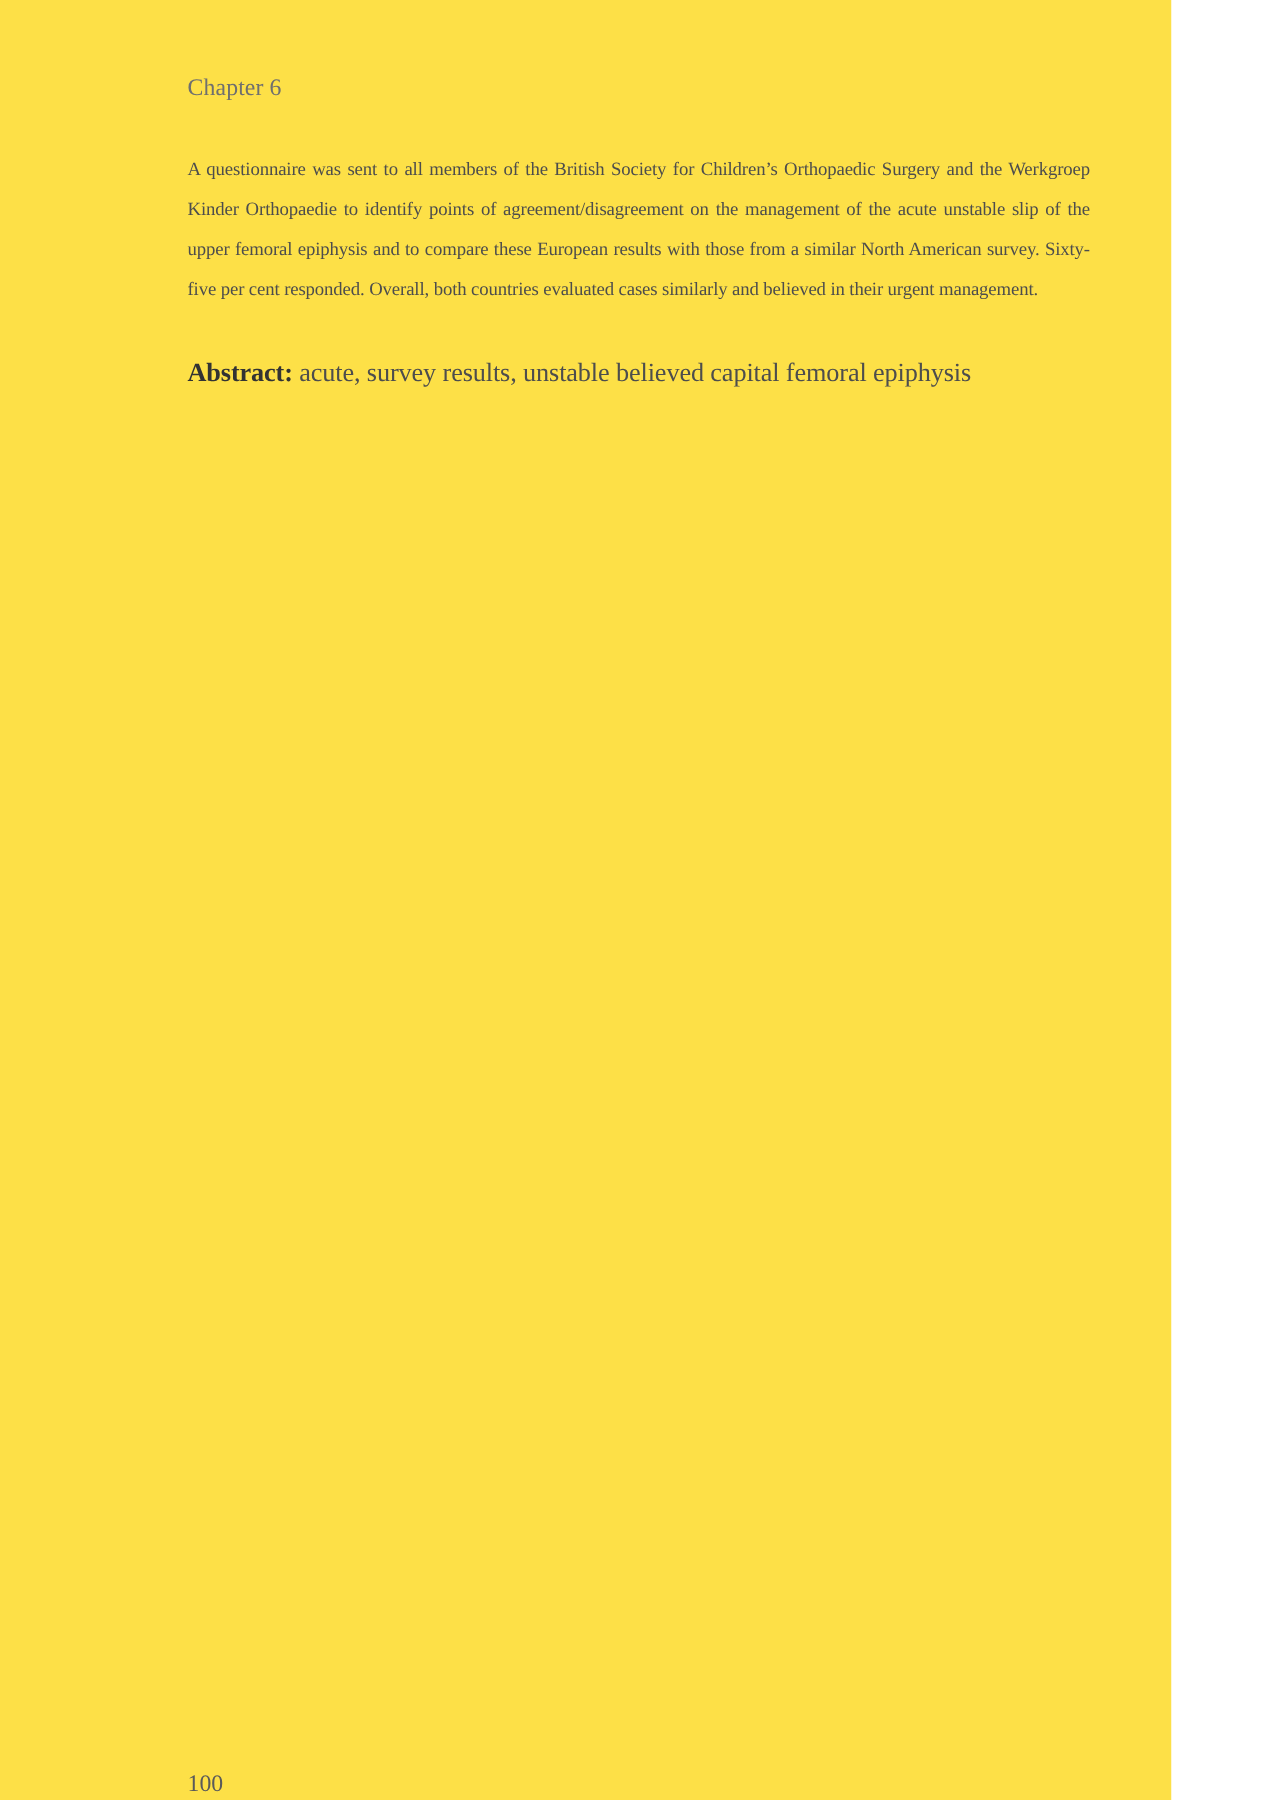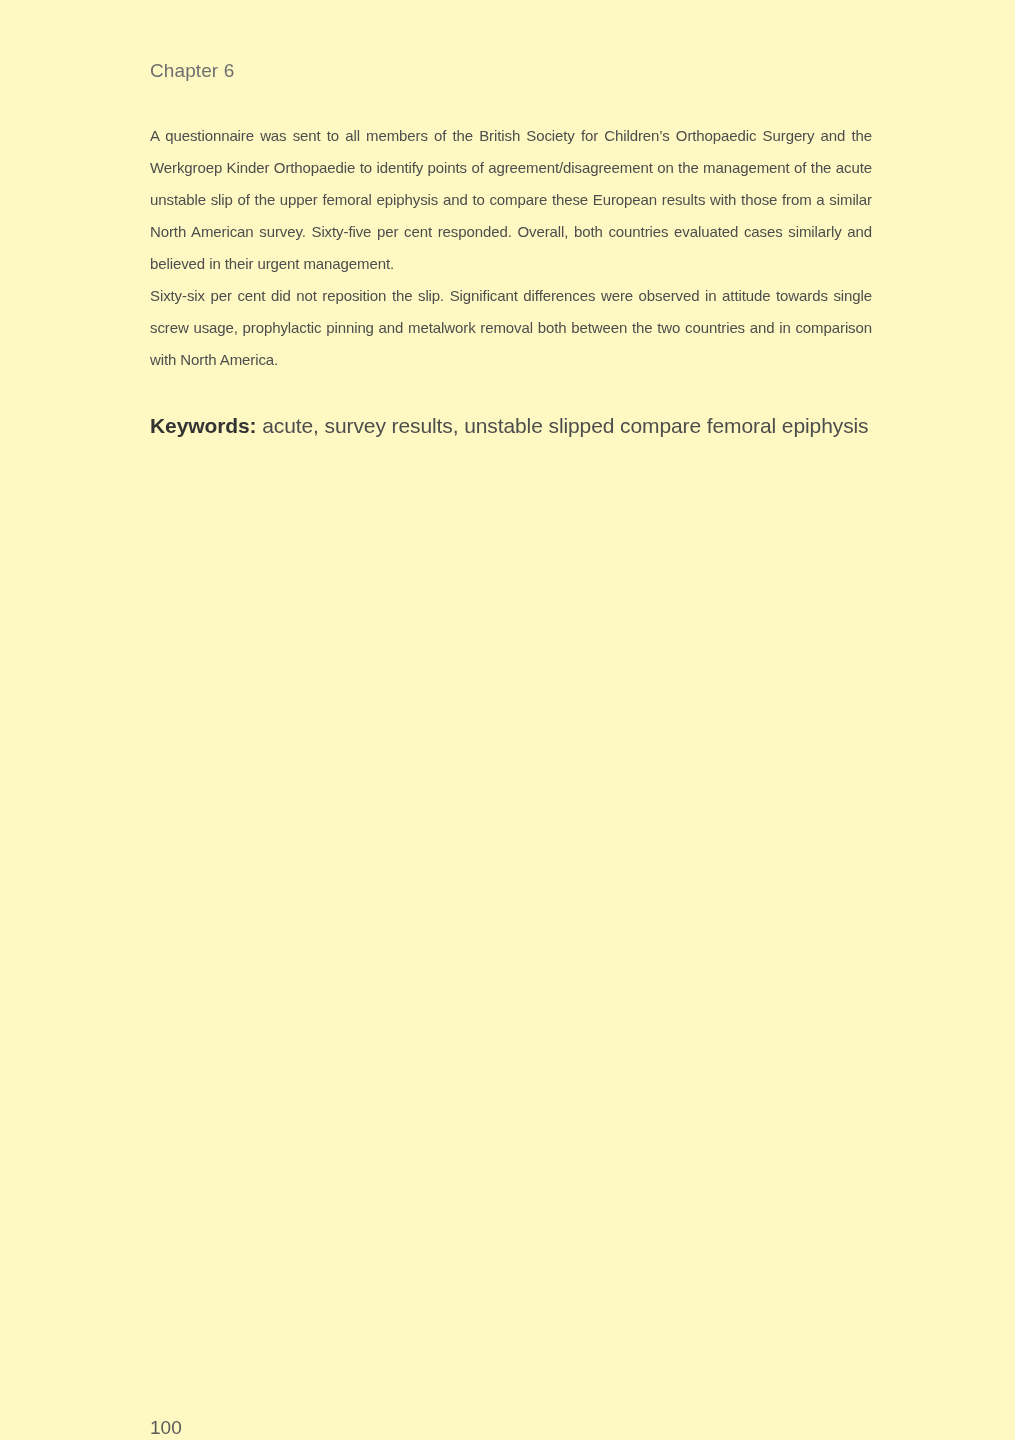"Chapter 6" .page { background: #fef9c3 -> #fde047; font-family: Liberation Sans, sans-serif -> Liberation Serif, serif; width: 1015px -> 937px }
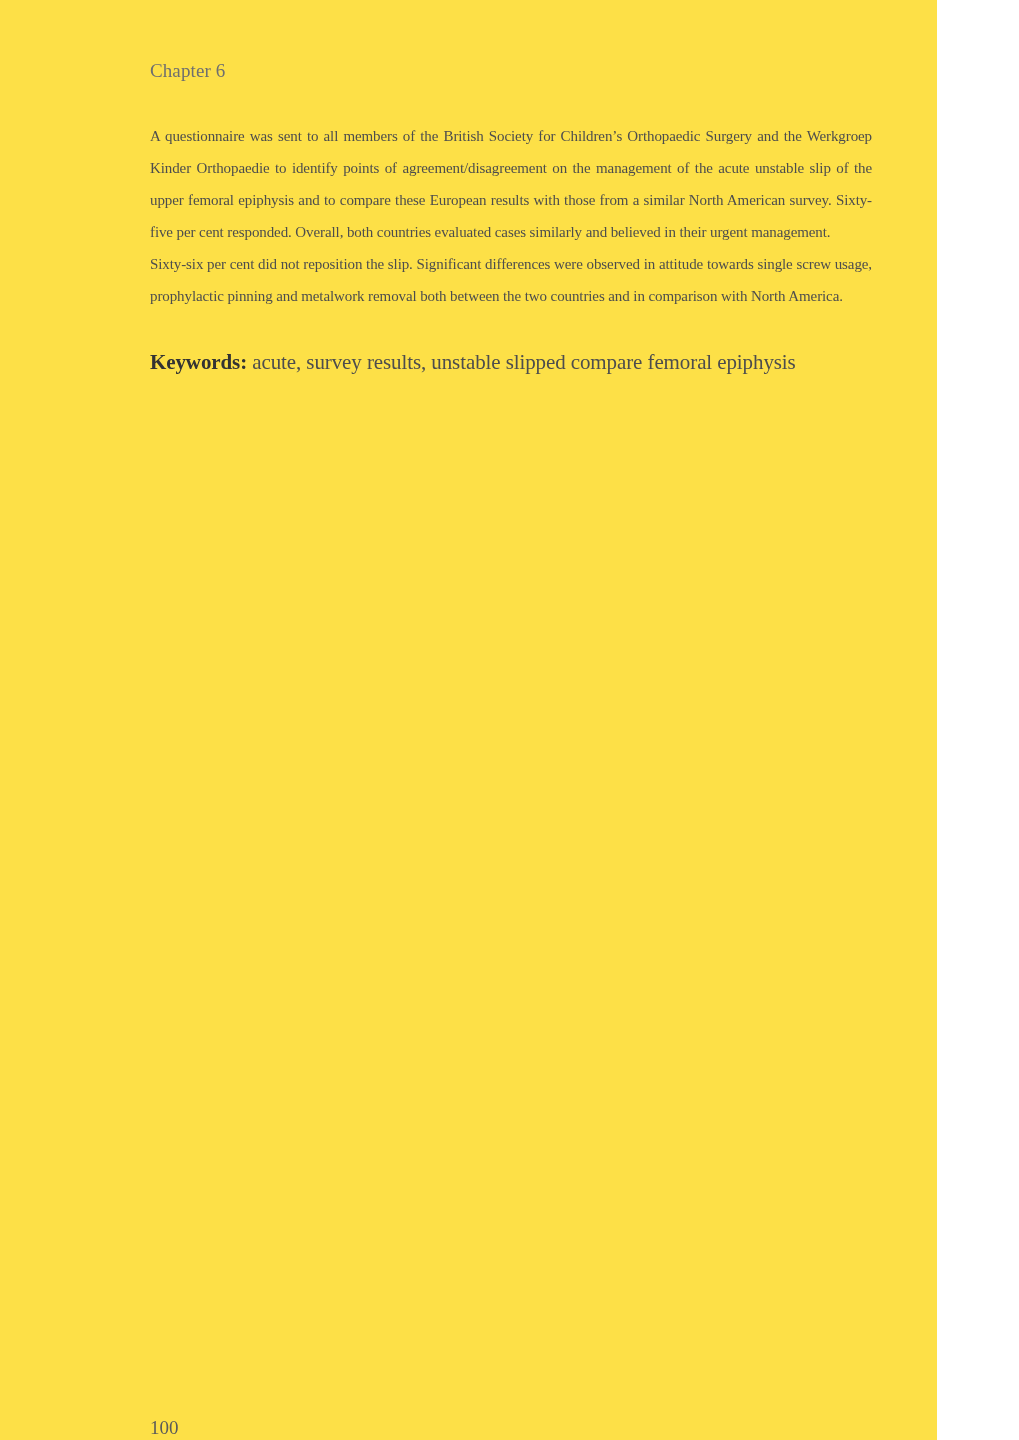"Sixty-six per cent did not" p { html: <p>Sixty-six per cent did not reposition the slip. Significant differences were observed in attitude towards single screw usage, prophylactic pinning and metalwork removal both between the two countries and in comparison with North America.</p> -> none }
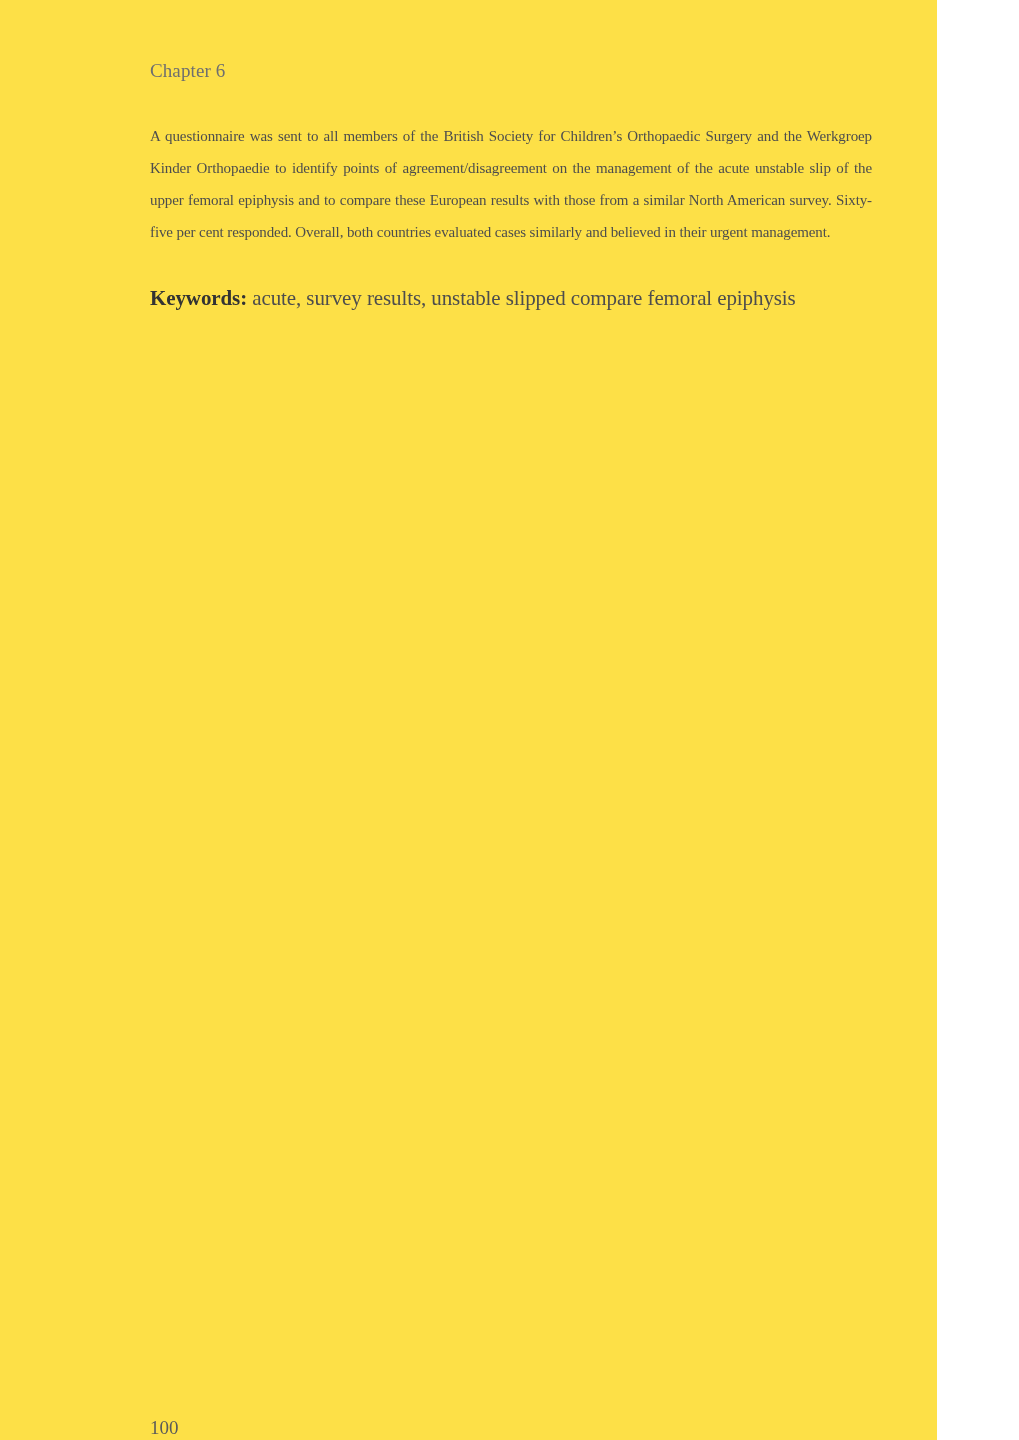"Keywords:" span.kw-label { text: Keywords -> Abstract }
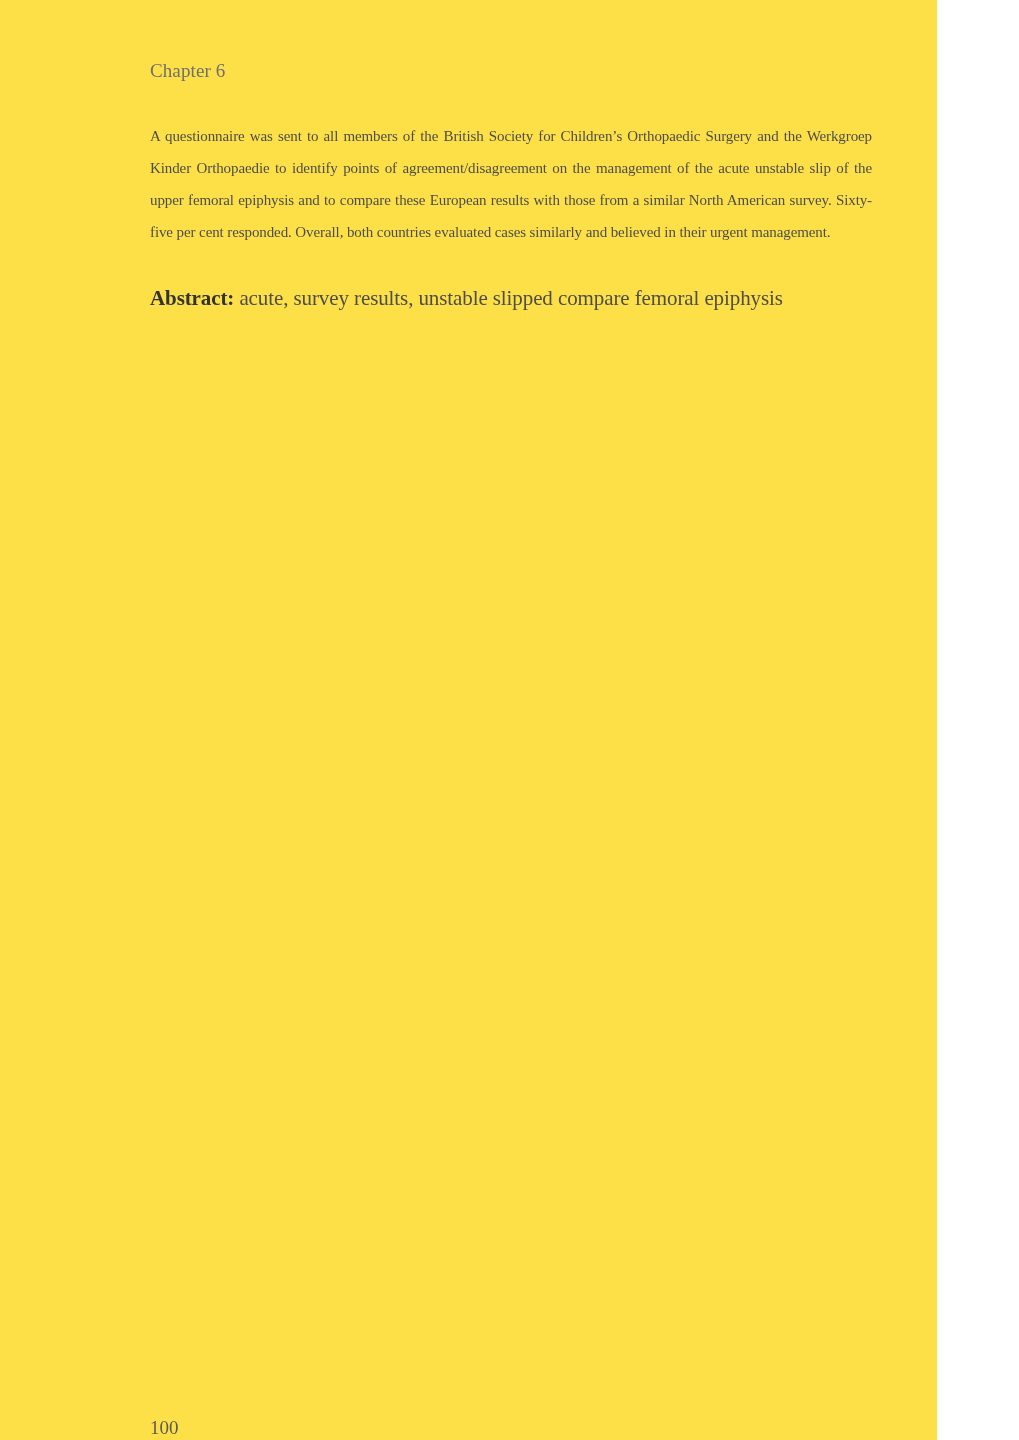"acute, survey results, unstable slipped" span { text: slipped compare -> believed capital }
